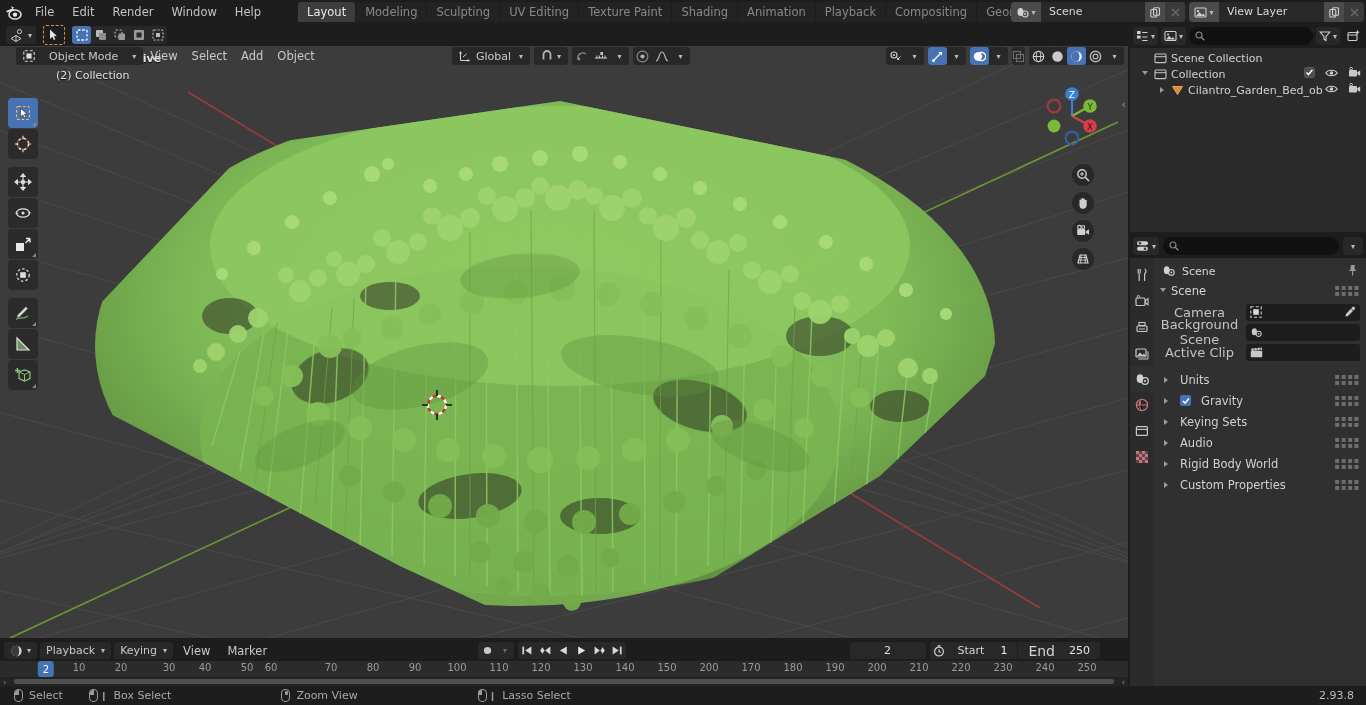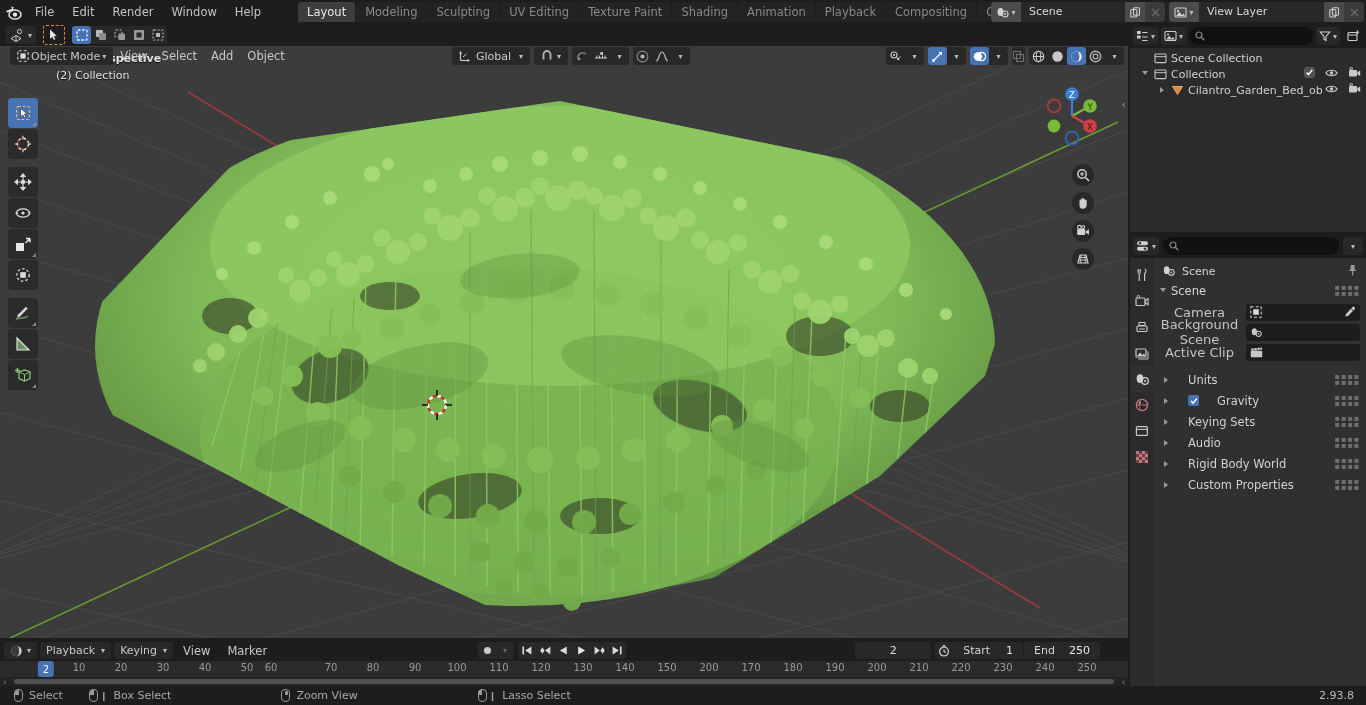"View Layer" div.id-name { width: 125px -> 105px }
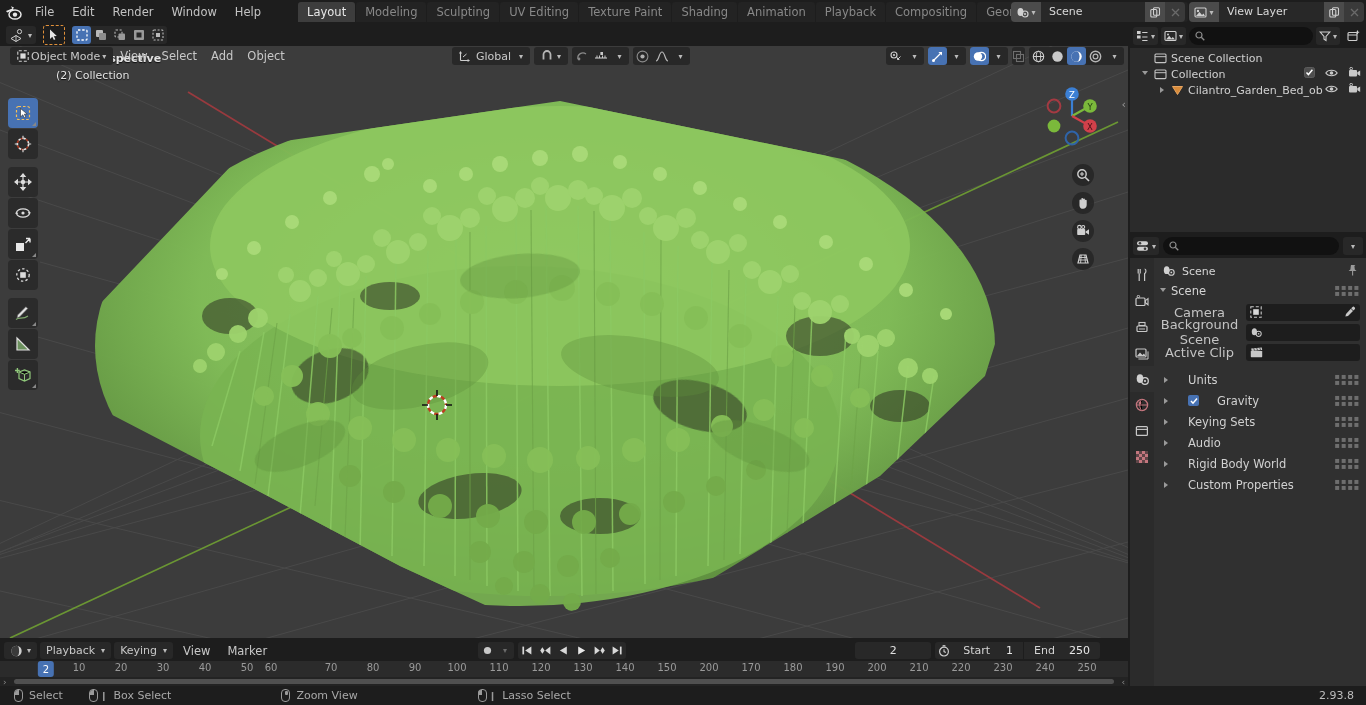"Object Mode" div.hdr-btn { gap: 2px -> 14px; margin-left: 10px -> 16px }
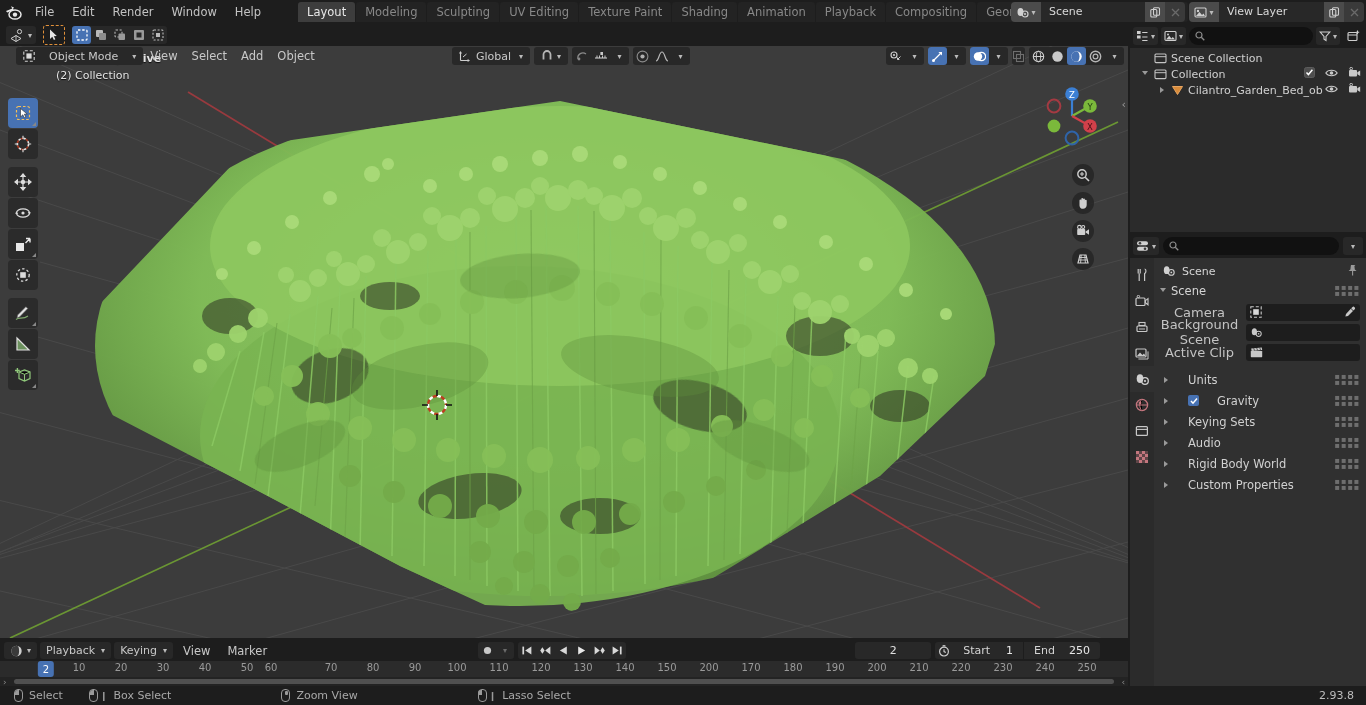"Units" .panel-row { gap: 20px -> 12px }
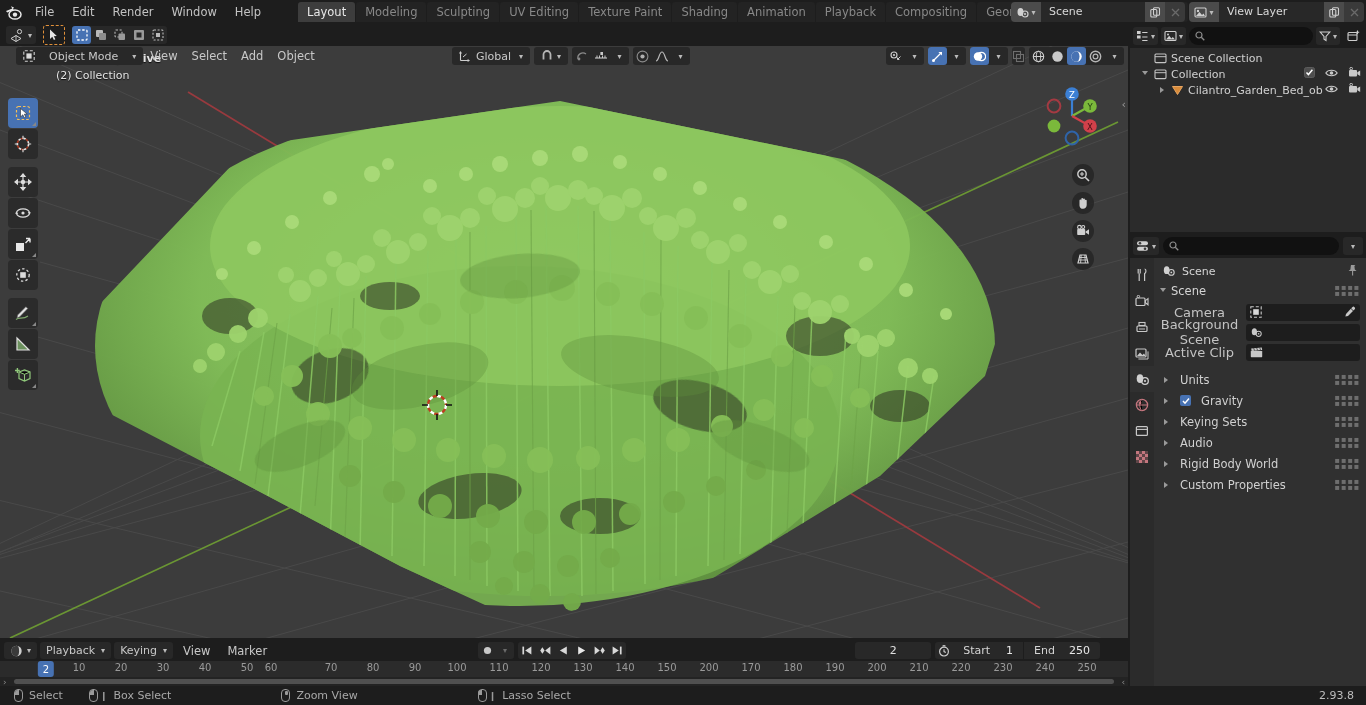"End" span { font-size: 11px -> 14px }
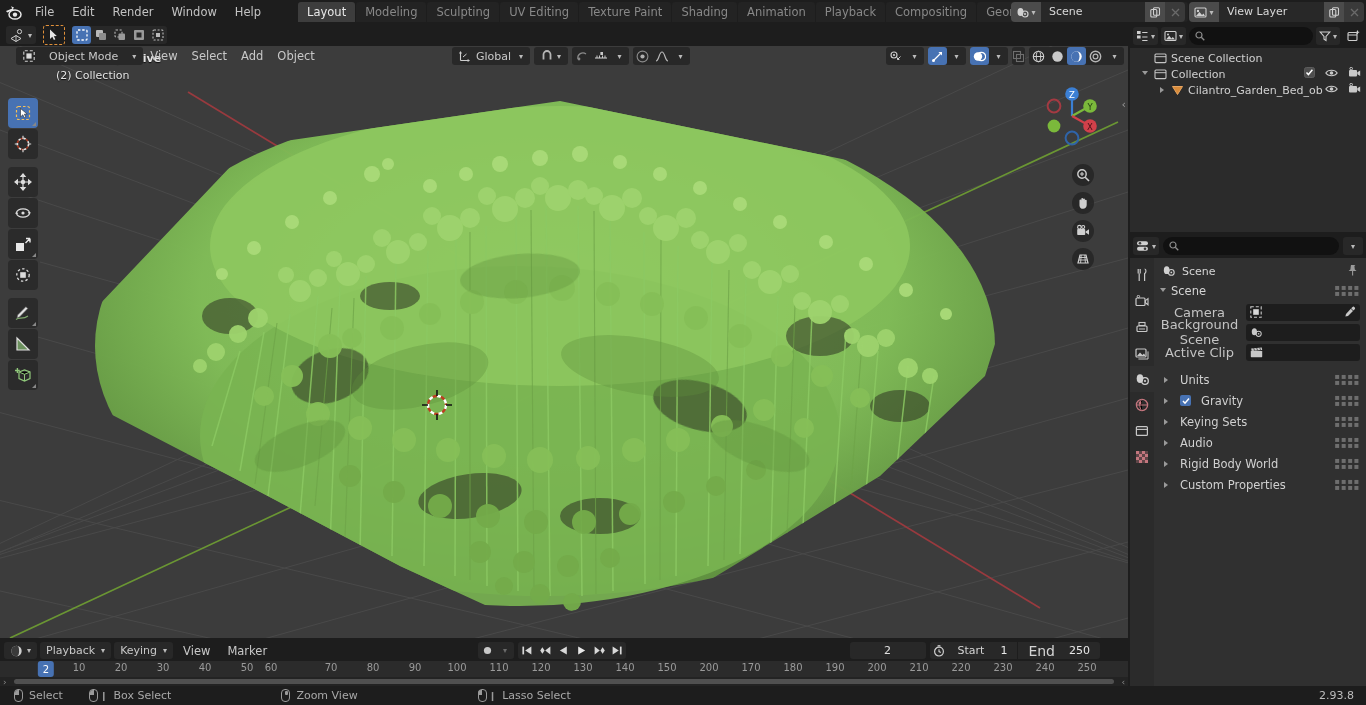"30" div.tick { left: 163px -> 169px }
